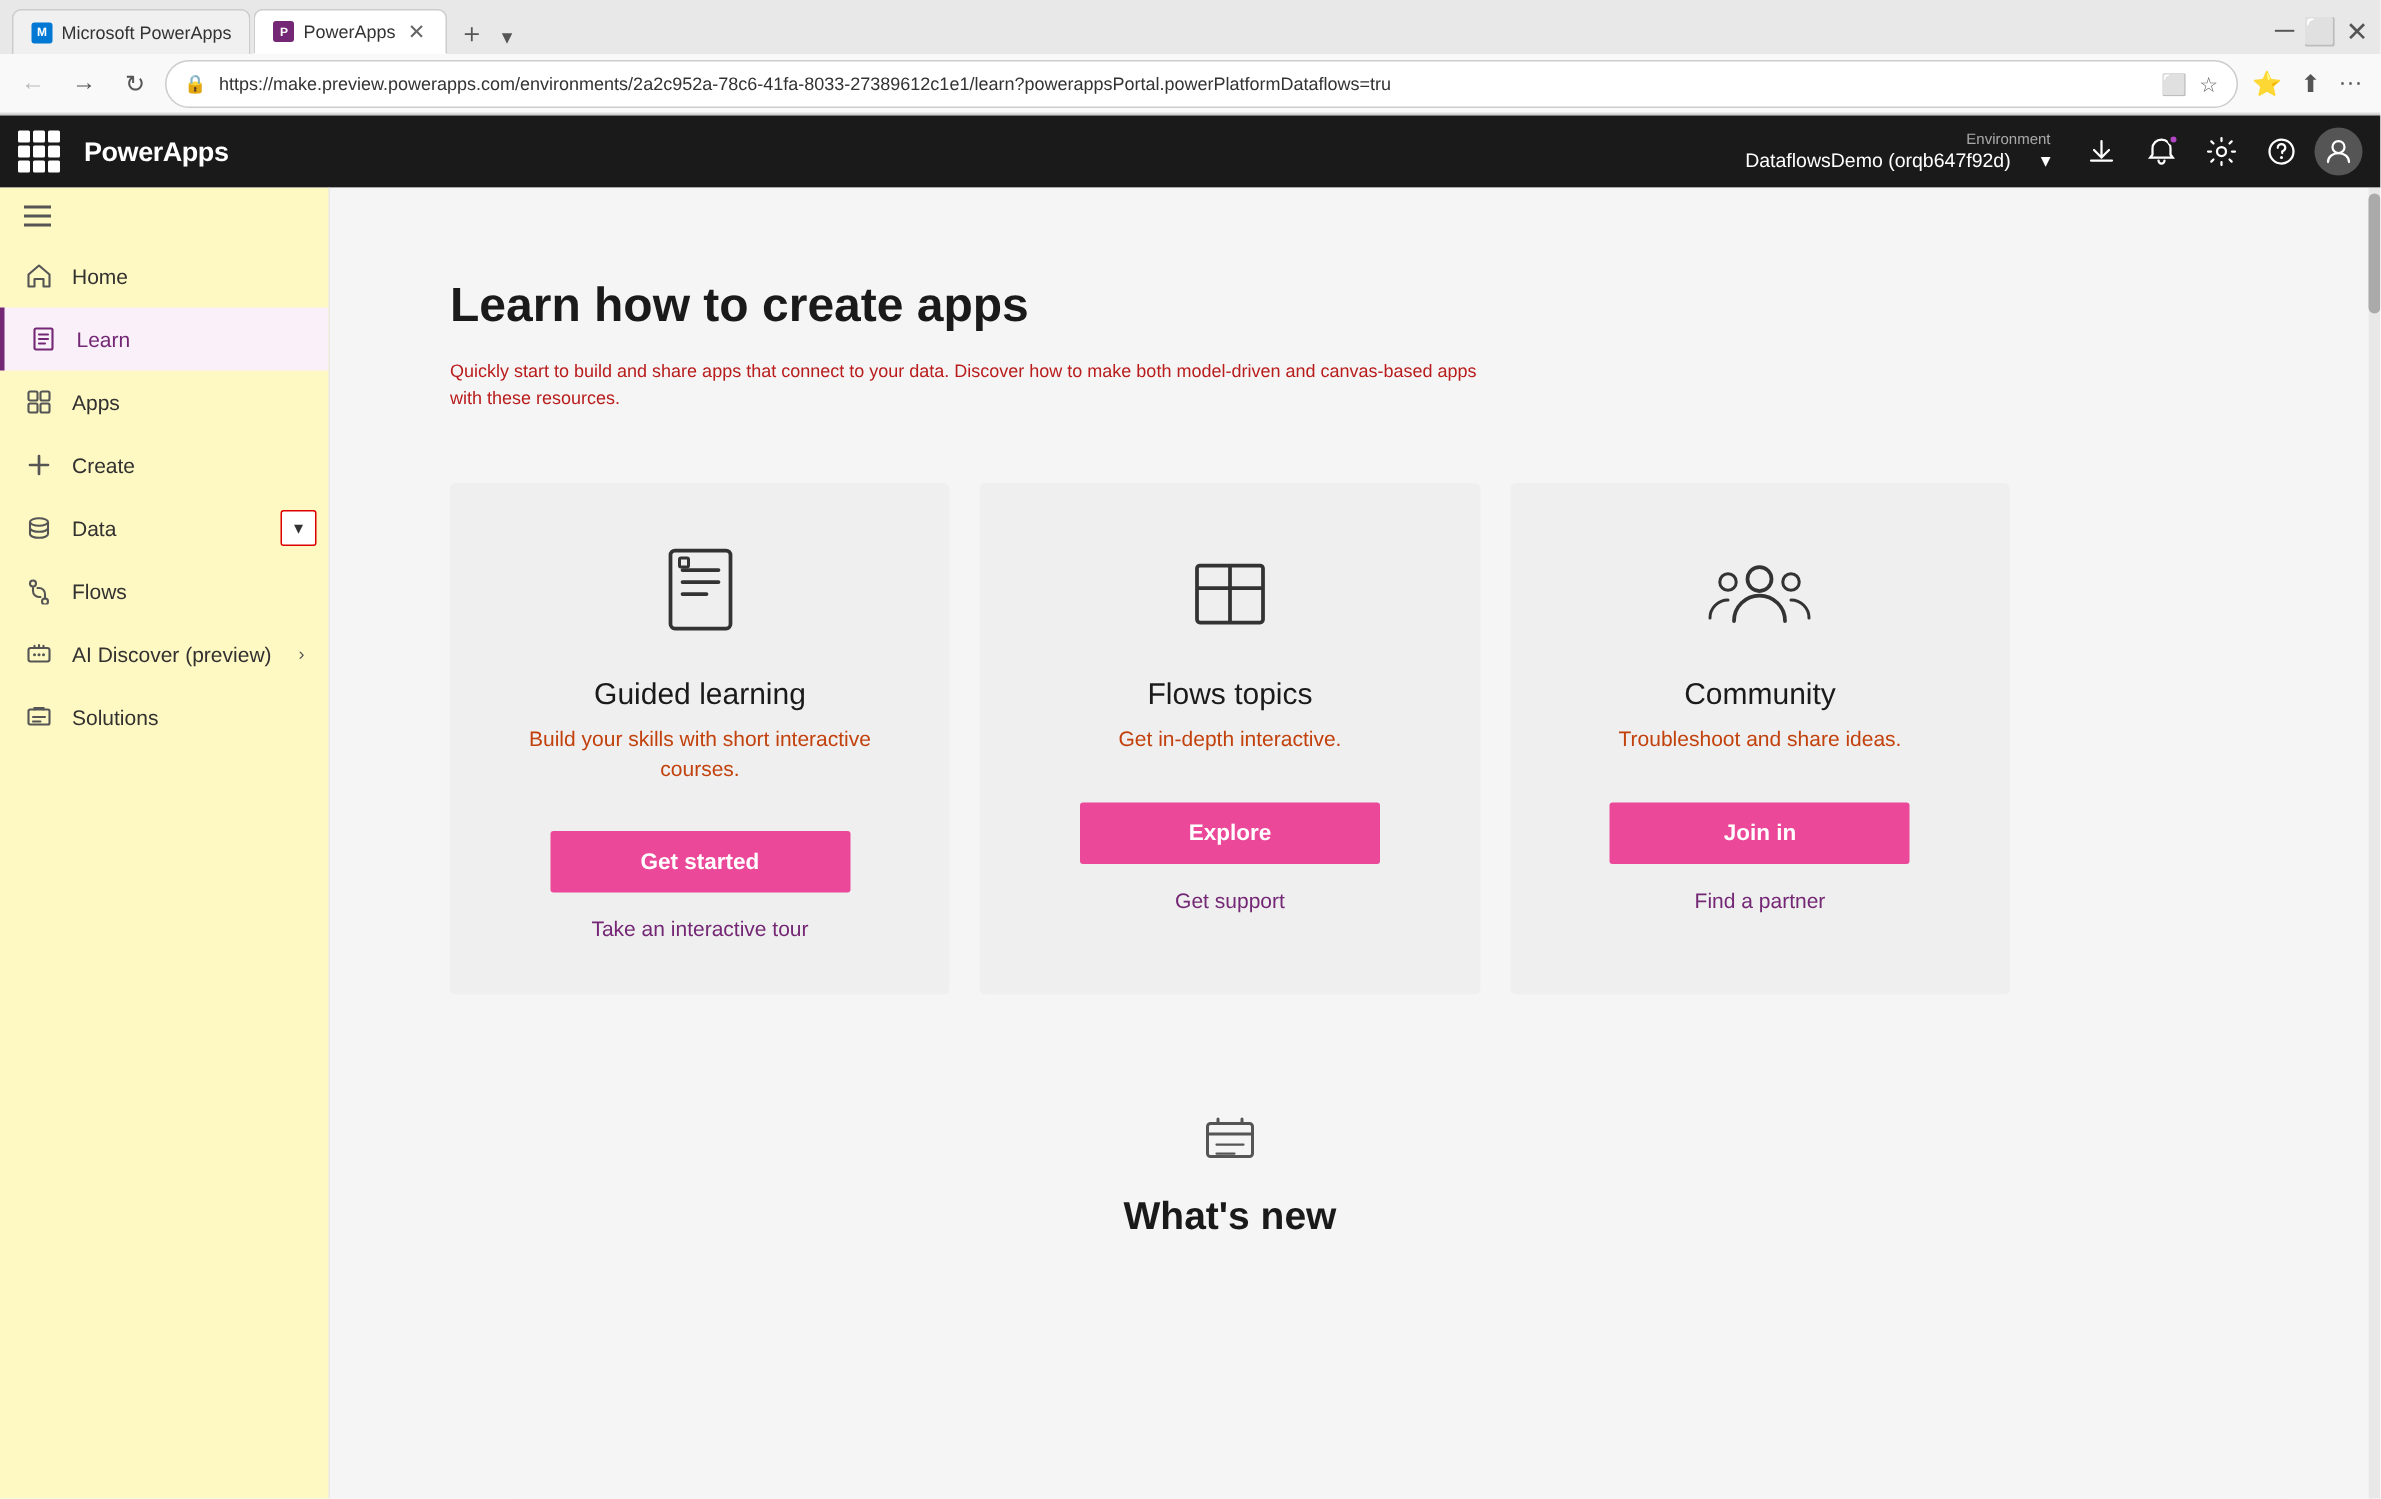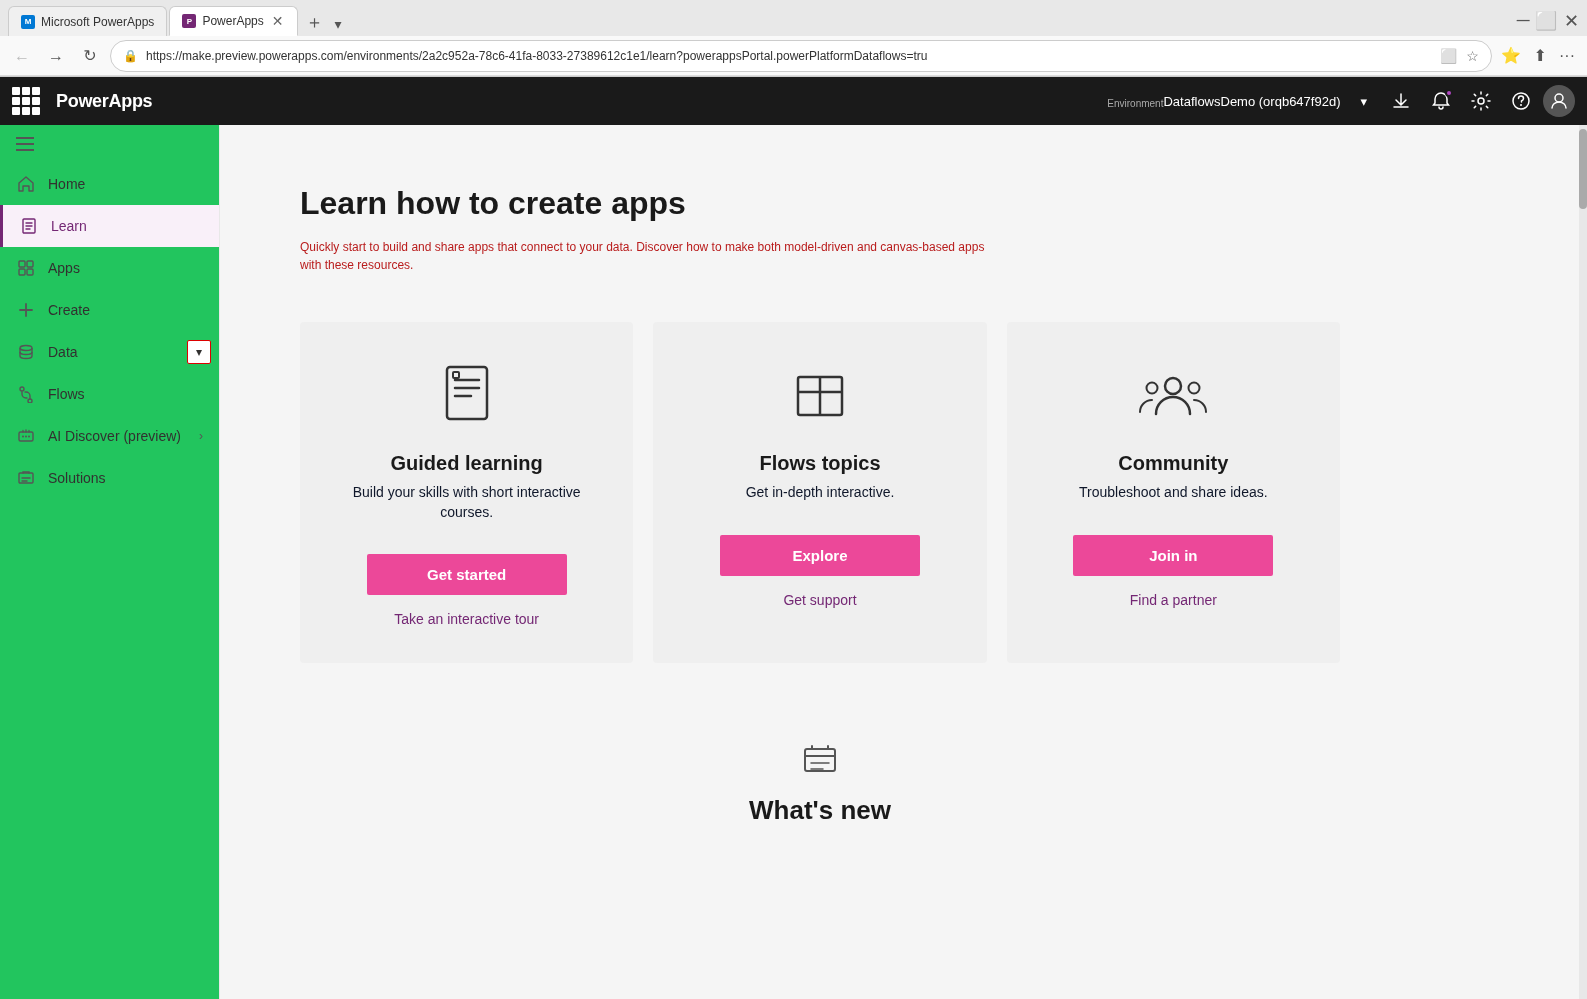"Environment" .top-nav-env { flex-direction: row -> column }
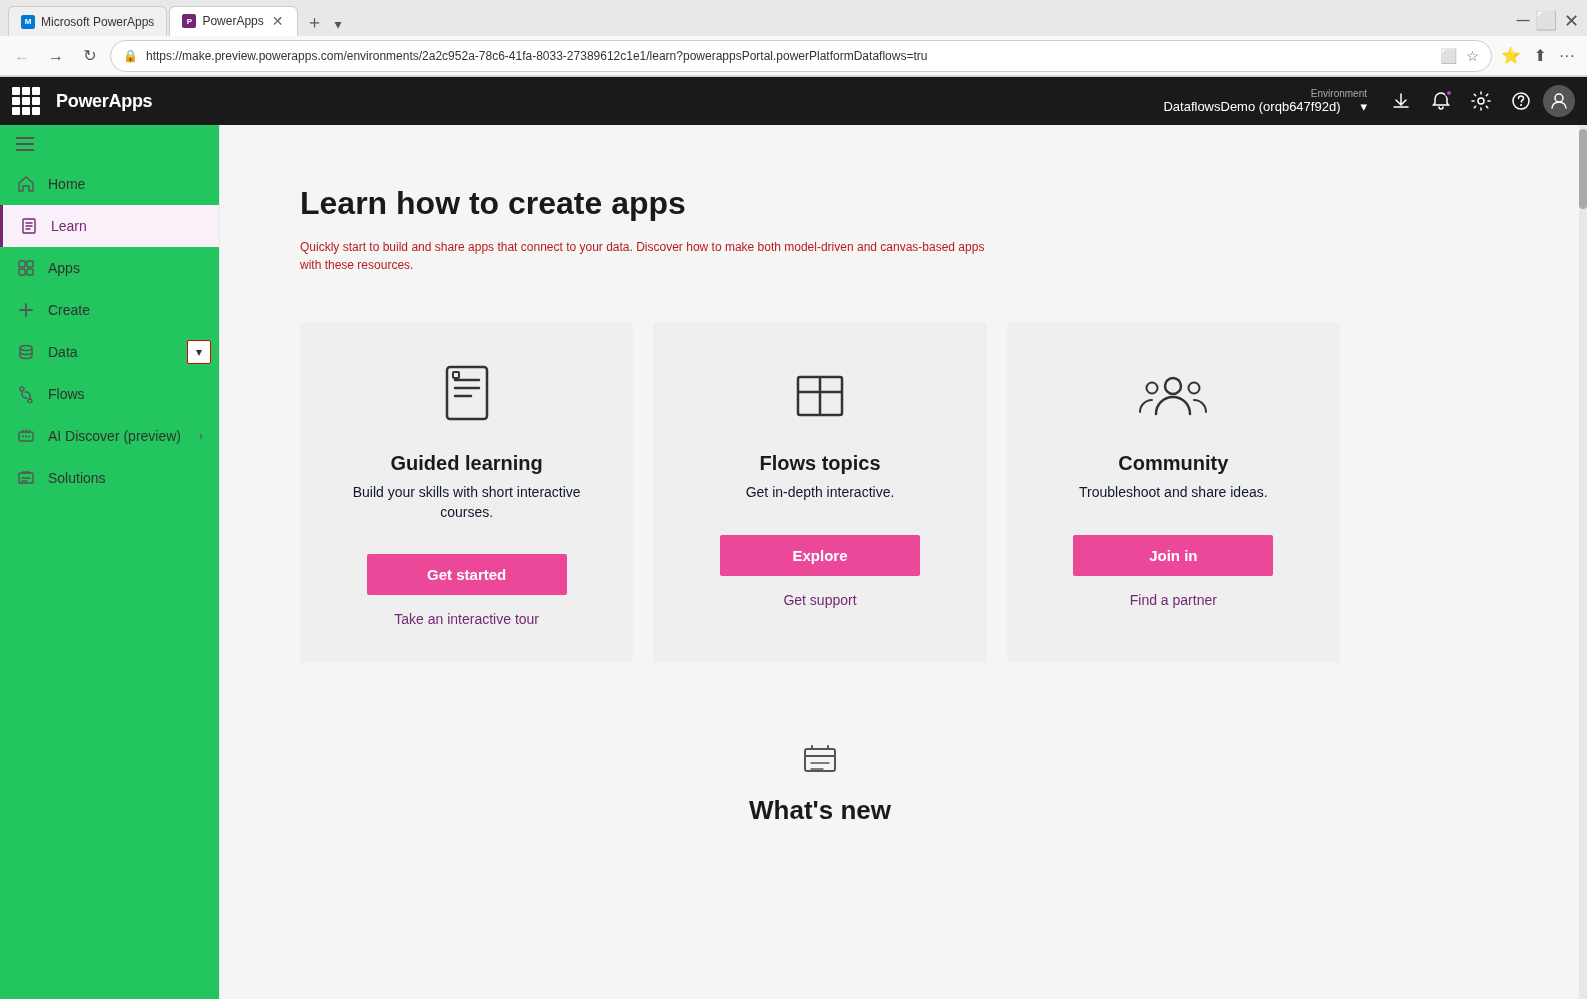"Home" .sidebar { background: #22c55e -> #fef9c3 }
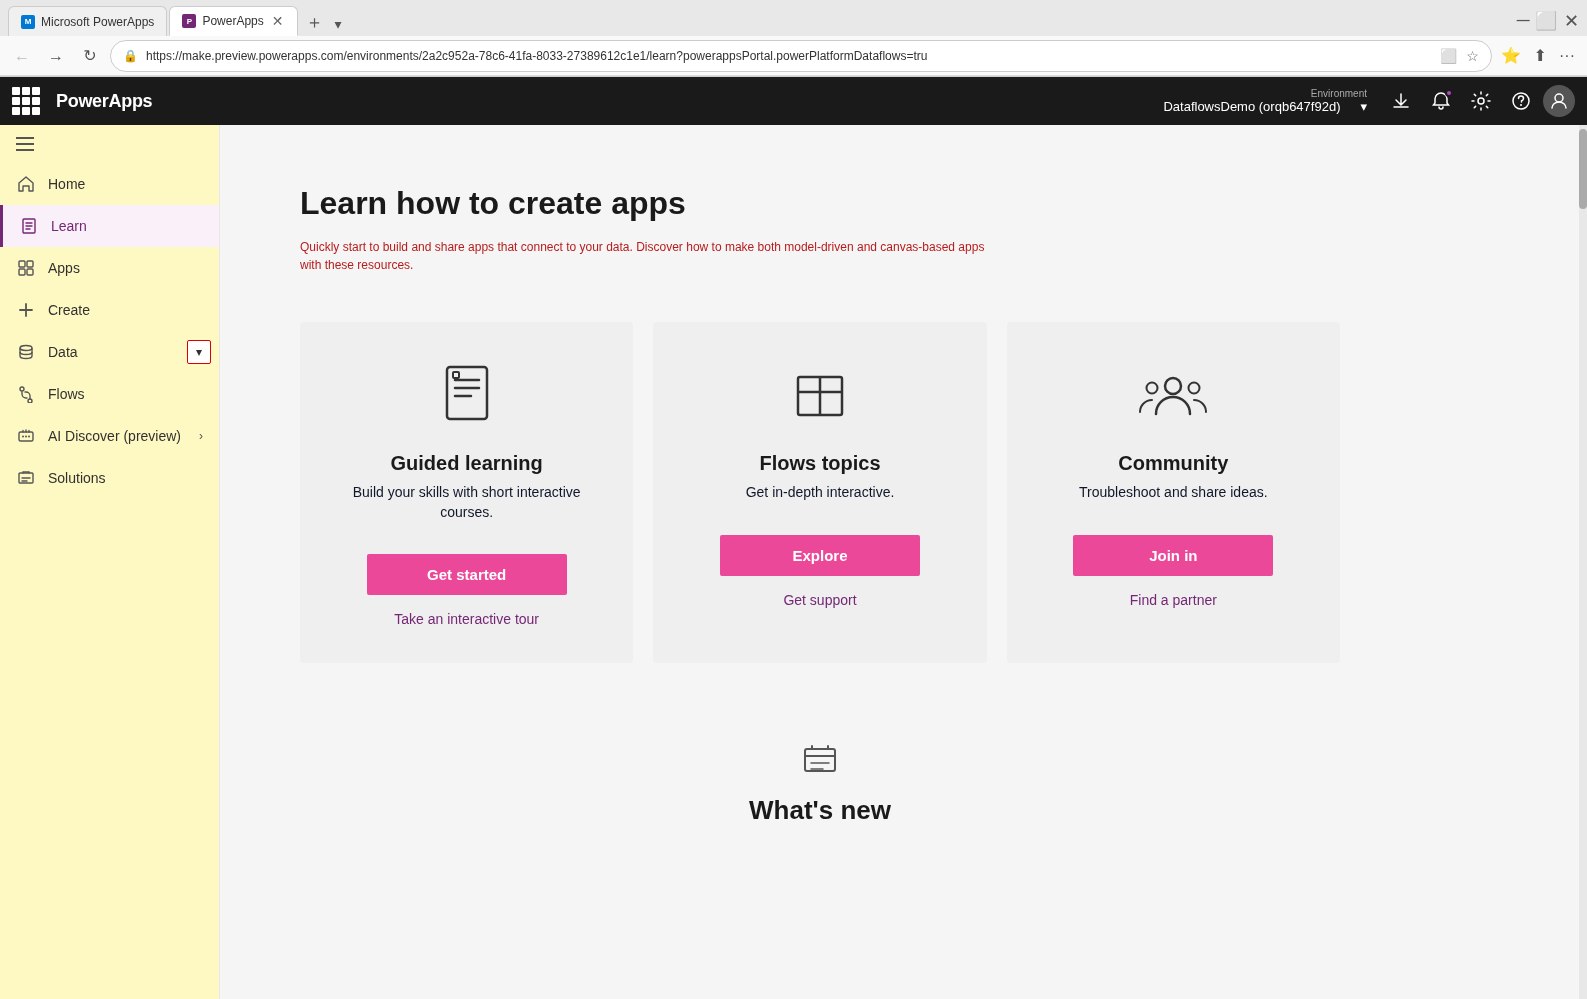"Guided learning" .card-title { font-weight: 700 -> 400 }
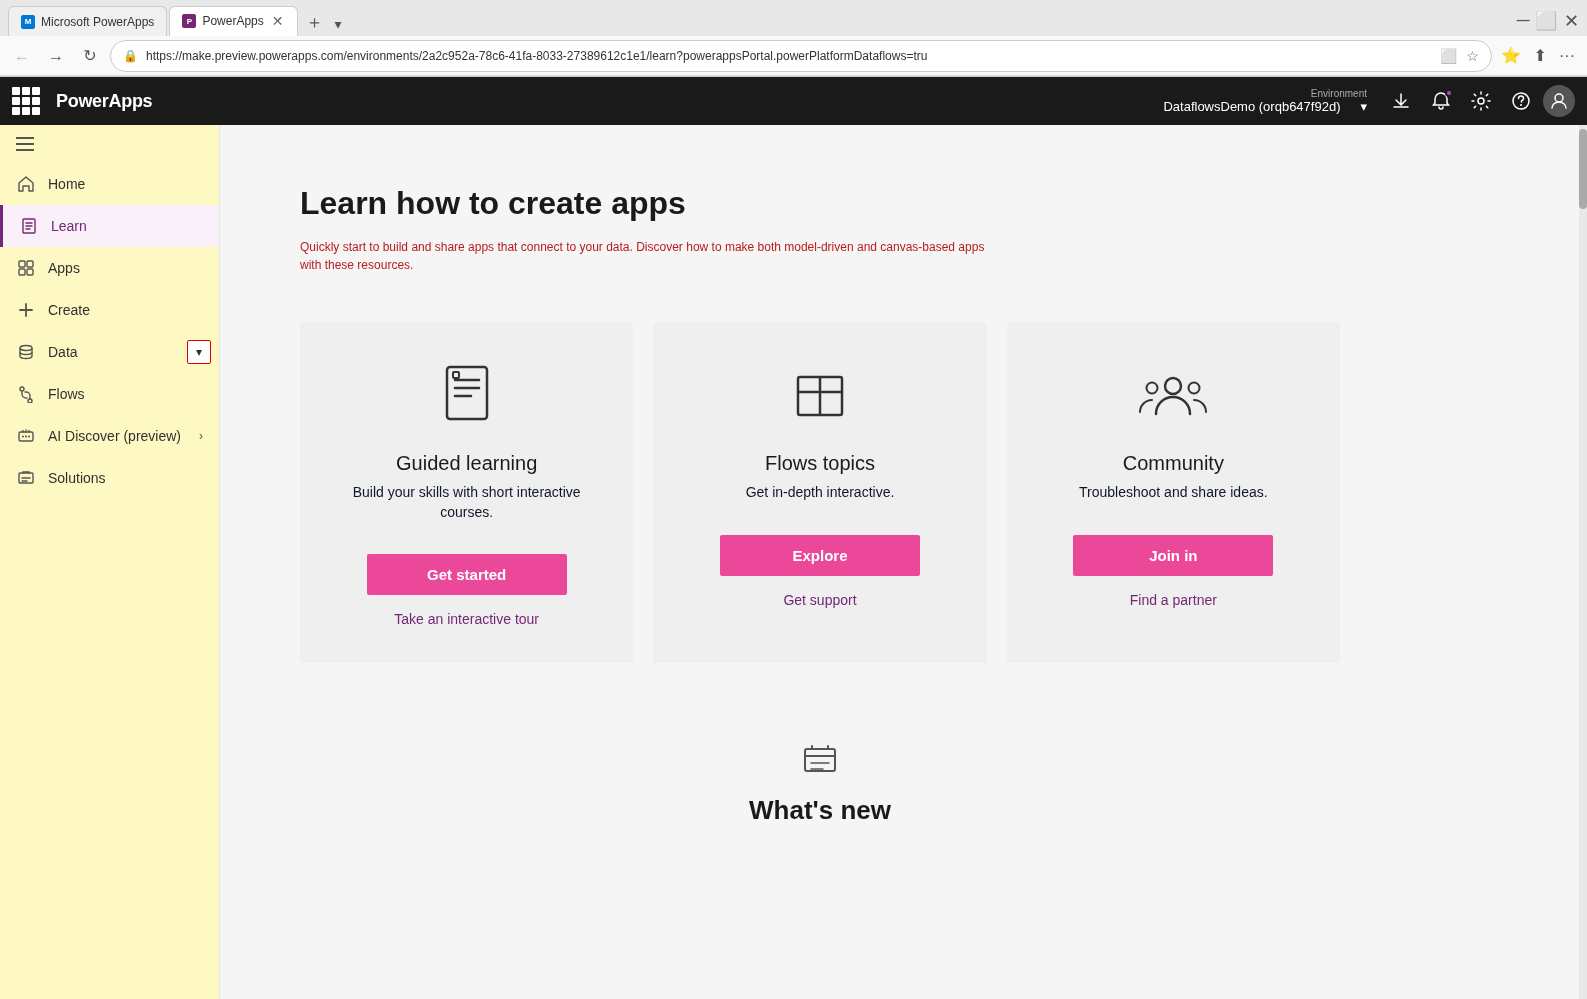"Build your skills with short" .card-desc { color: #0f172a -> #c2410c }
